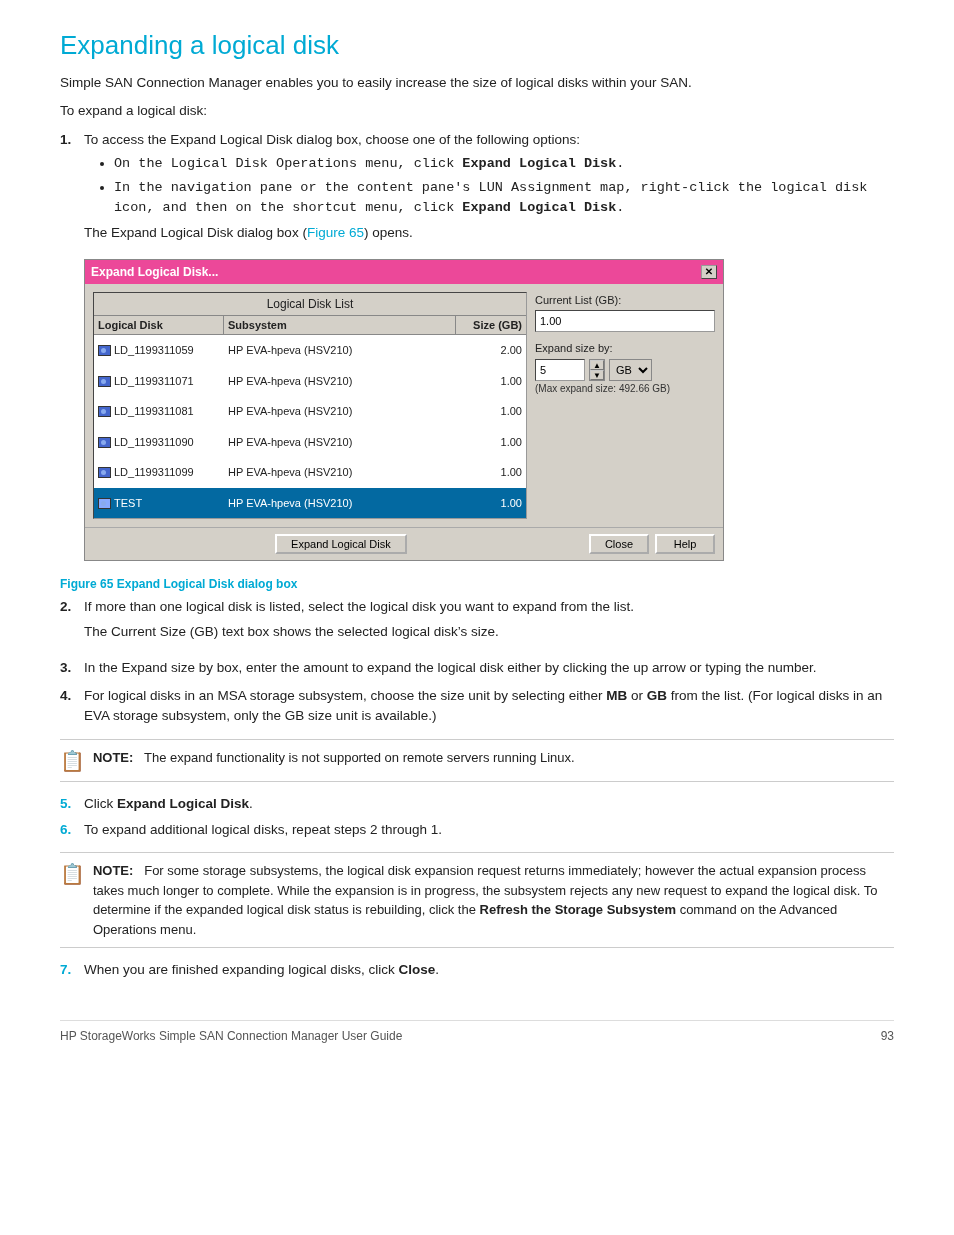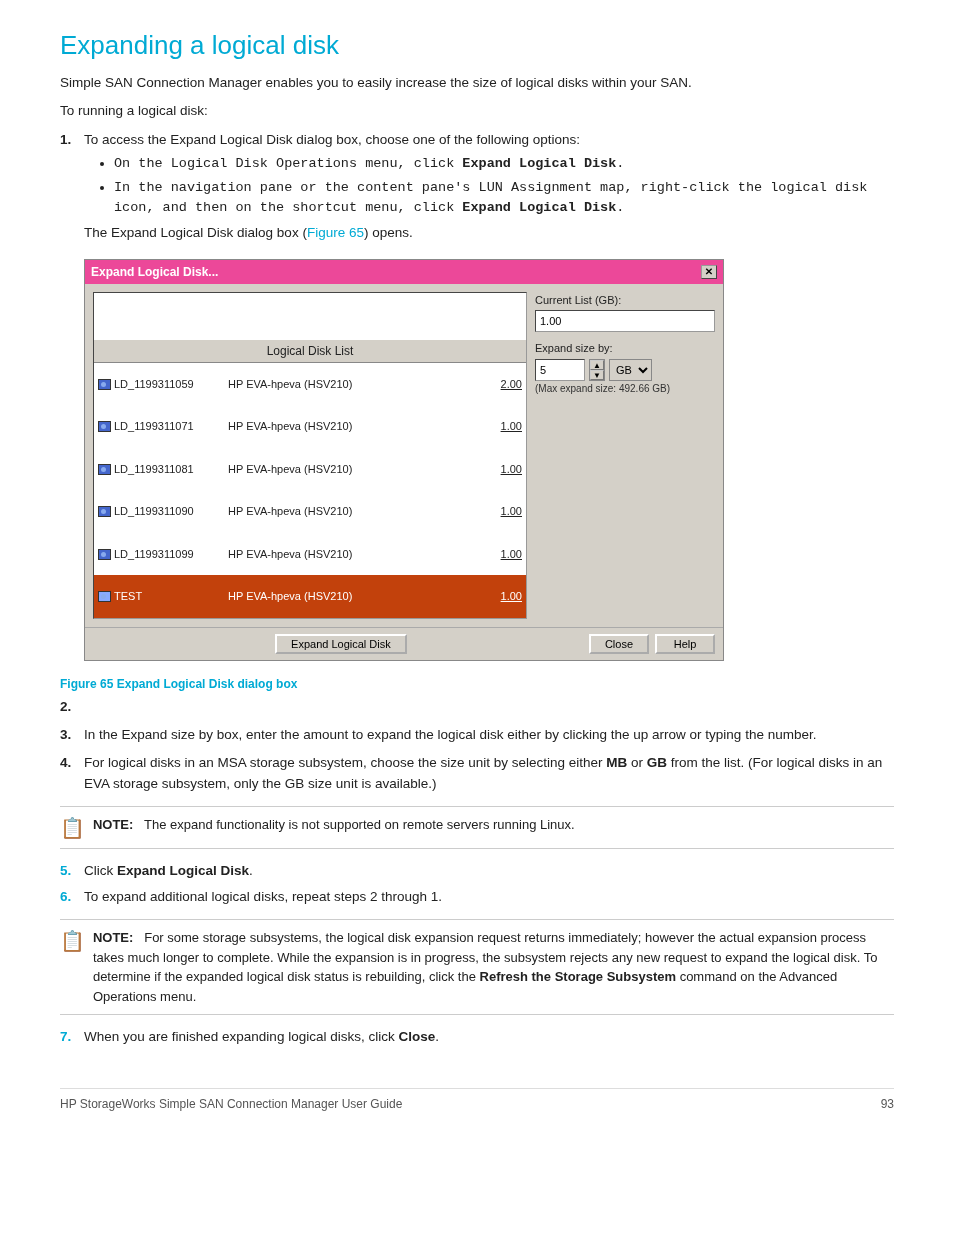"To running a logical disk:" p { text: running -> expand }
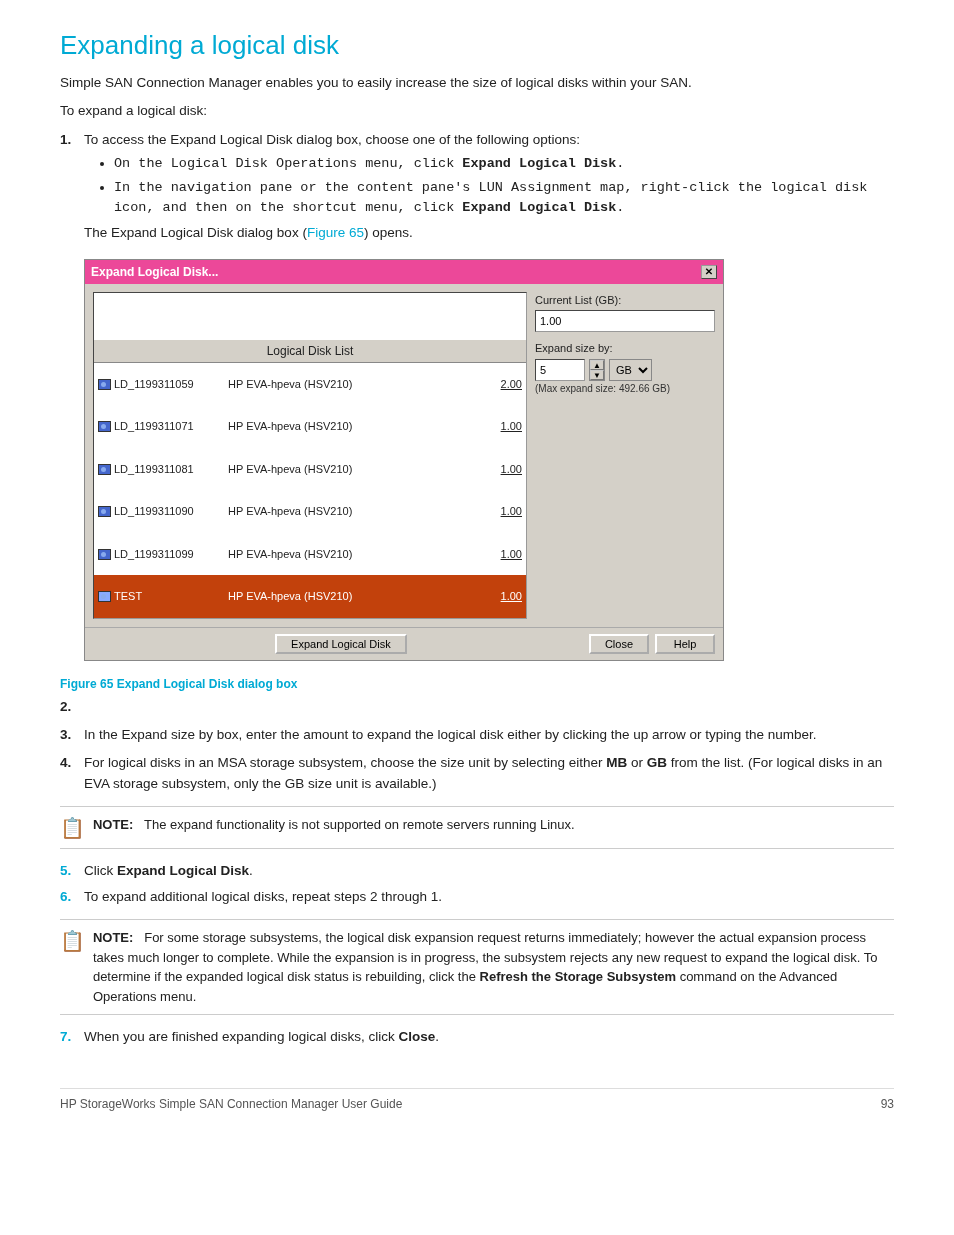"Logical Disk List" .disk-list-header { margin-top: 47px -> none }
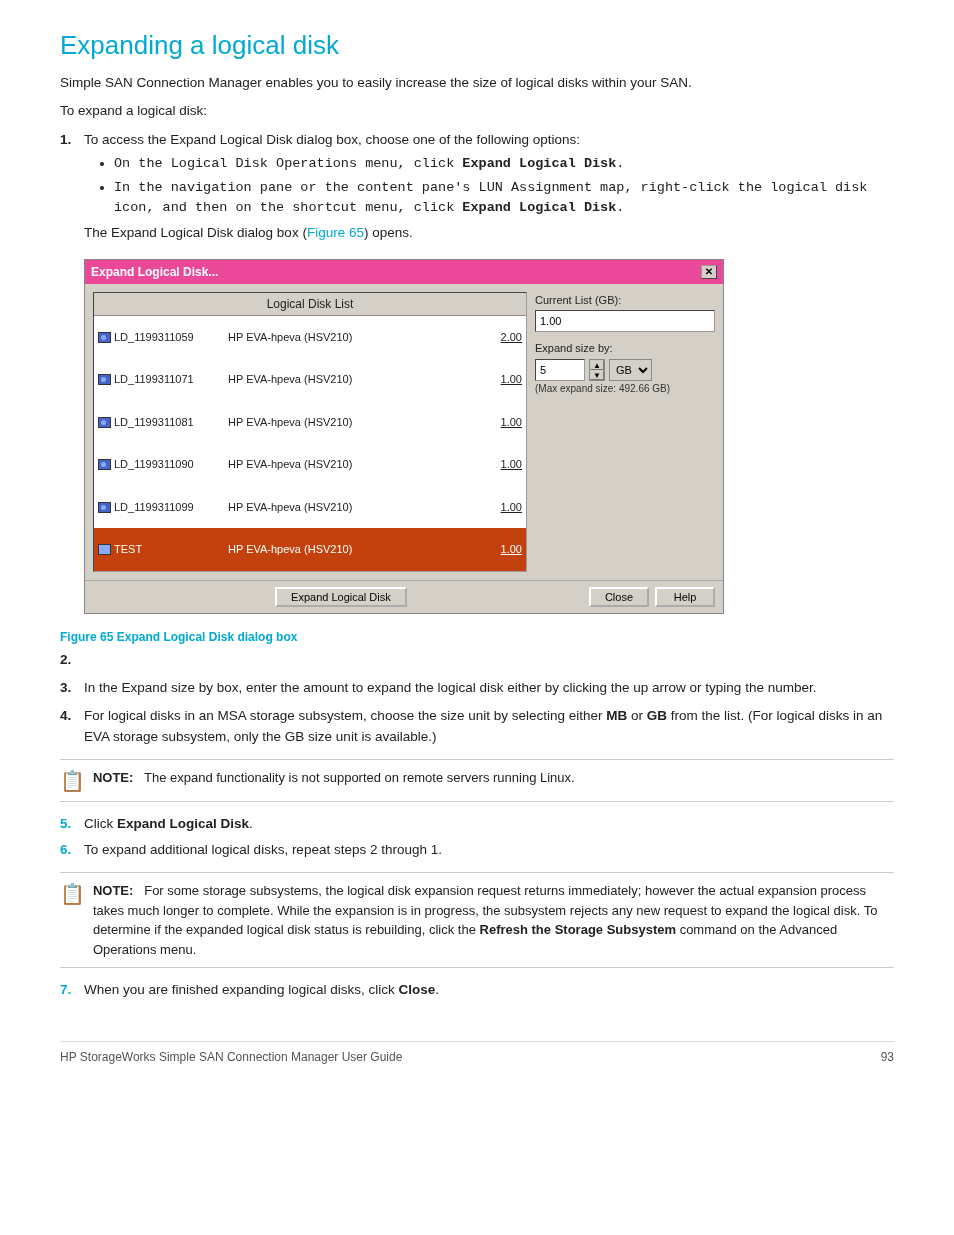"Logical Disk" div.disk-list-cols { html: none -> <div> <div>Logical Disk</div> <div>Subsystem</div> <div>Size (GB)</div> </div> }
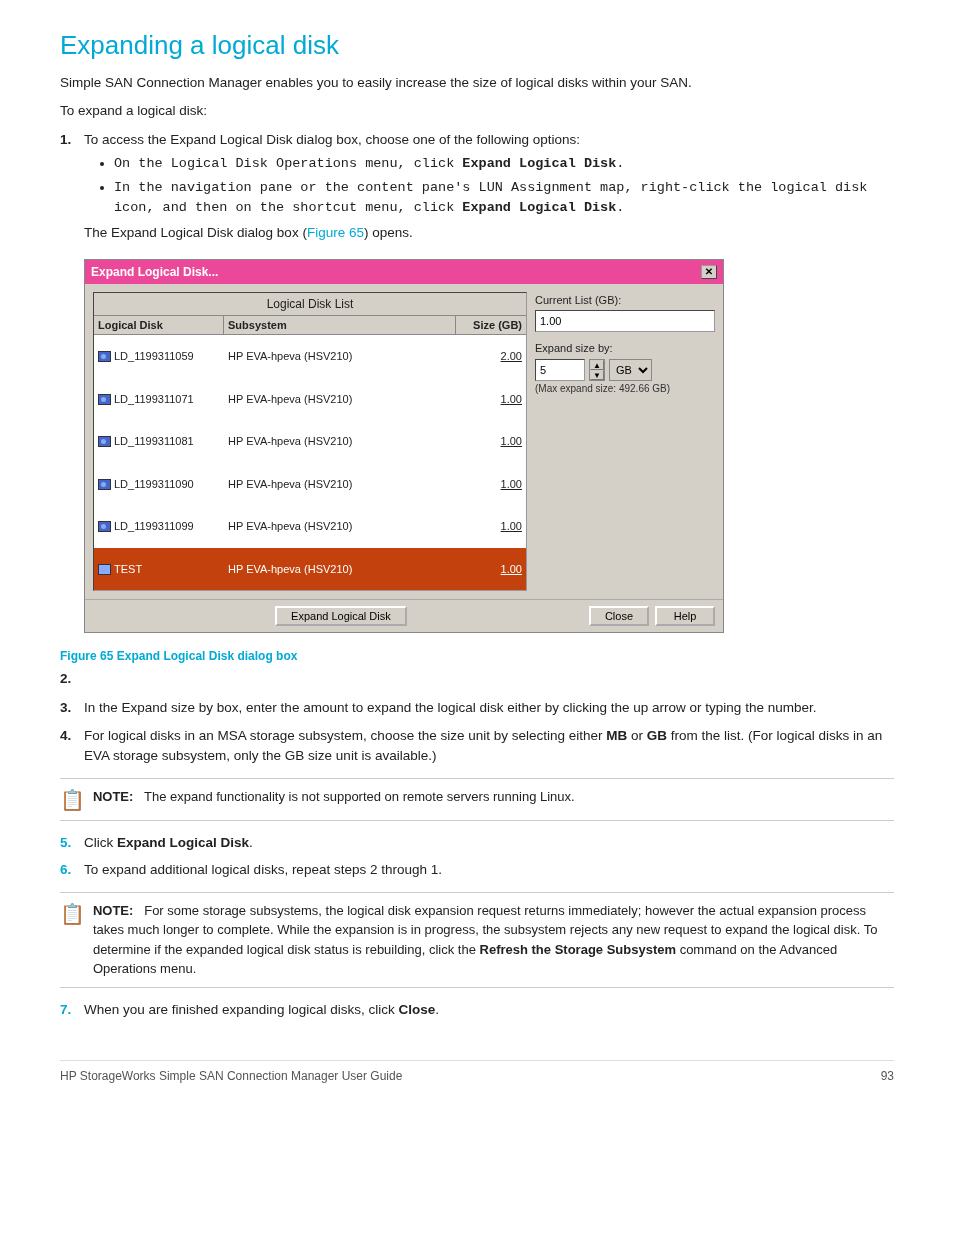"LD_1199311059" .disk-row { padding: 12px 0 -> 6px 0 }
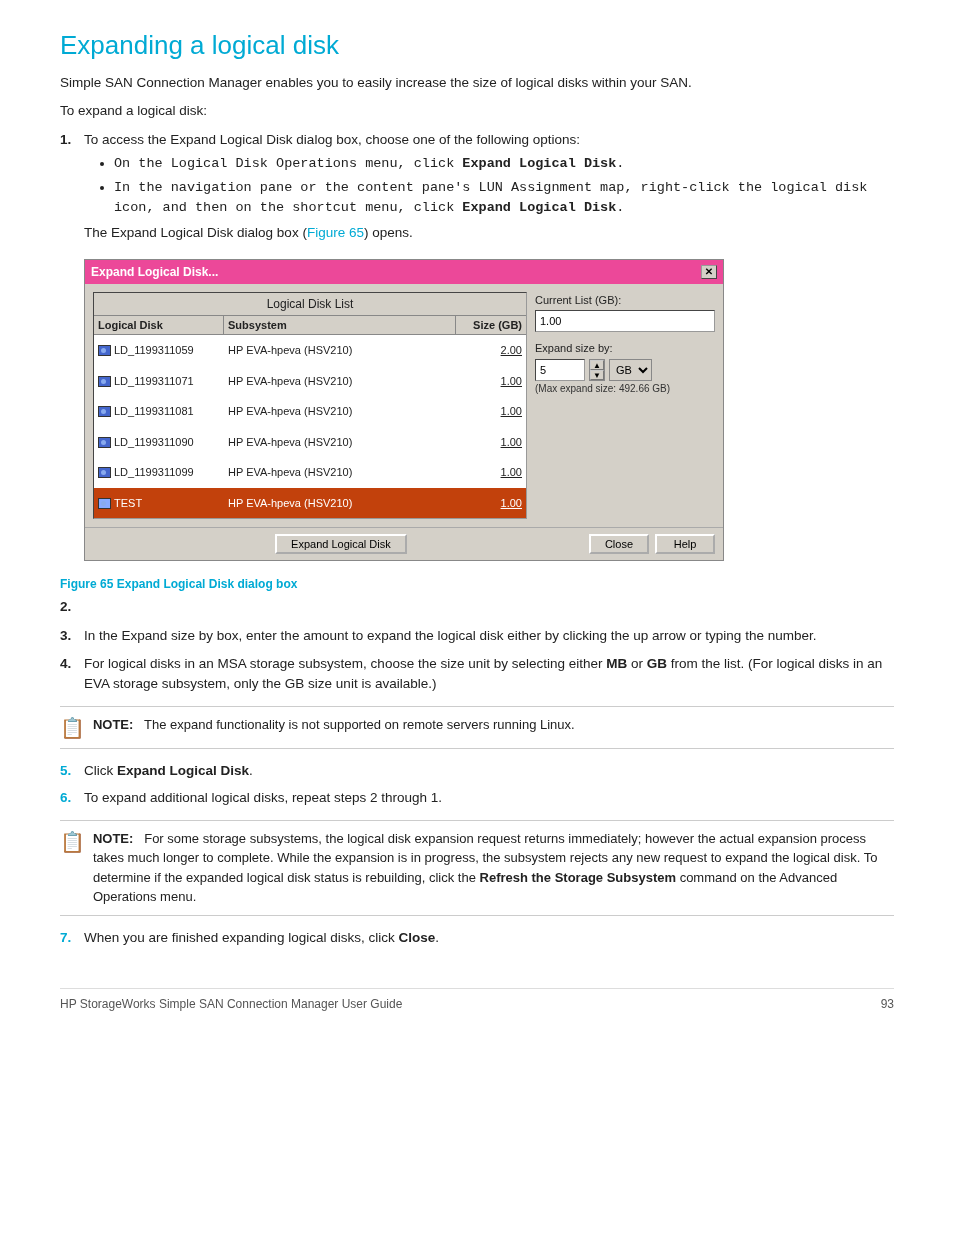"2.00" .disk-row-size { text-decoration: underline -> none }
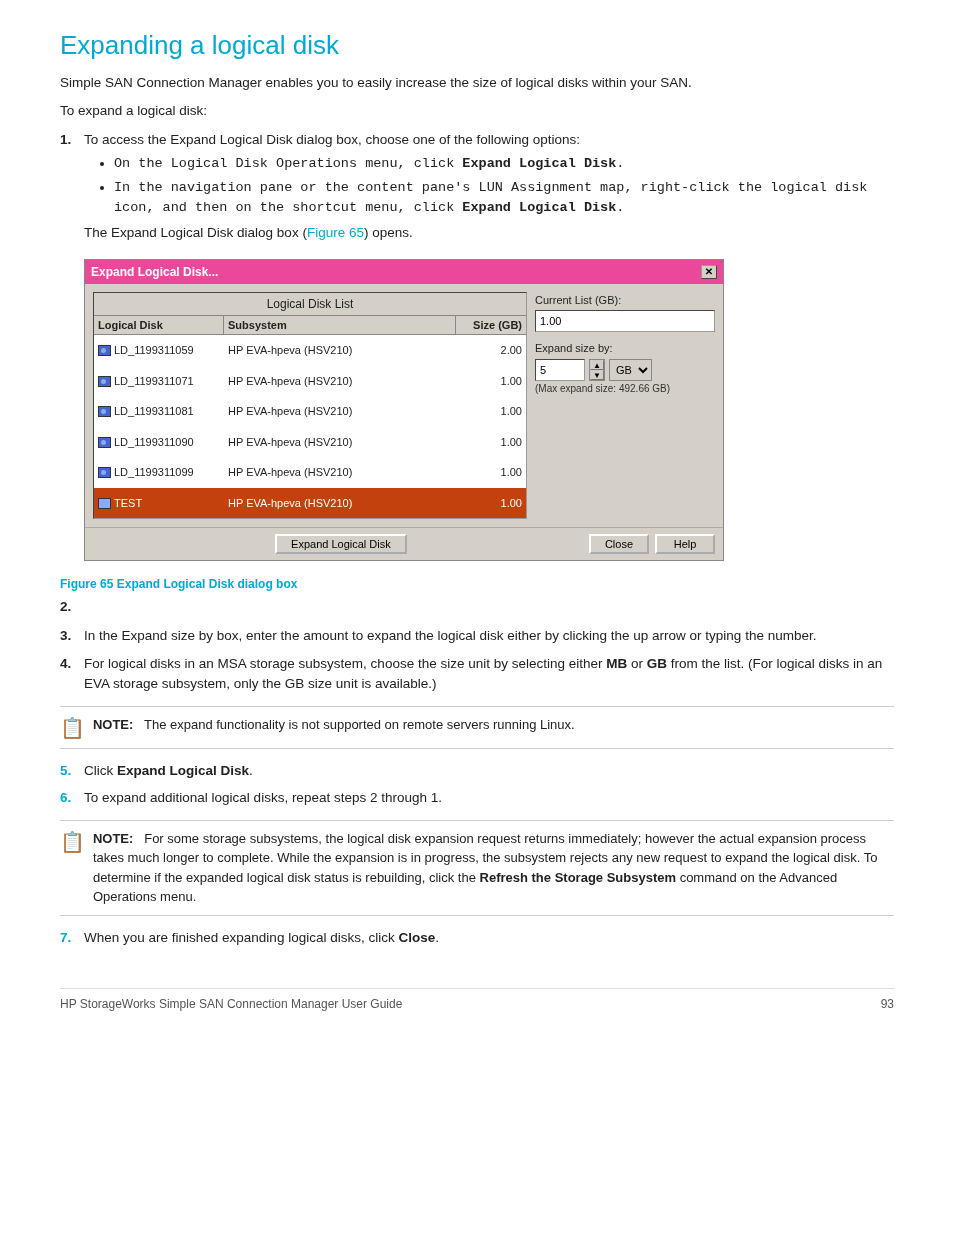"TEST" .disk-row.selected { background: #c2410c -> #0369a1 }
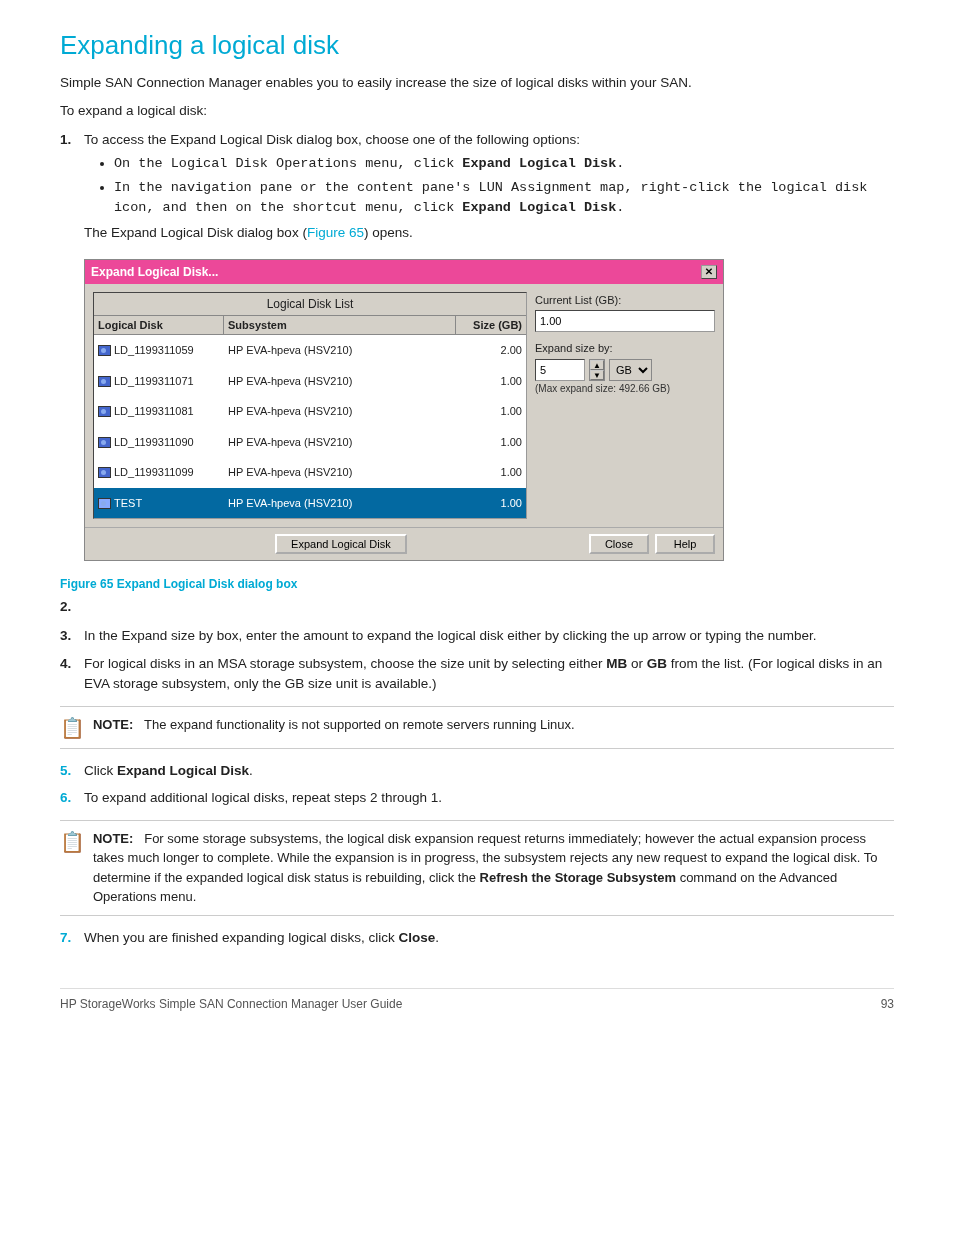"If more than one logical" div { html: none -> <div> <span>If more than one logical disk is listed, select the logical disk you want to expand from the list.</span> <p>The Current Size (GB) text box shows the selected logical disk’s size.</p> </div> }
